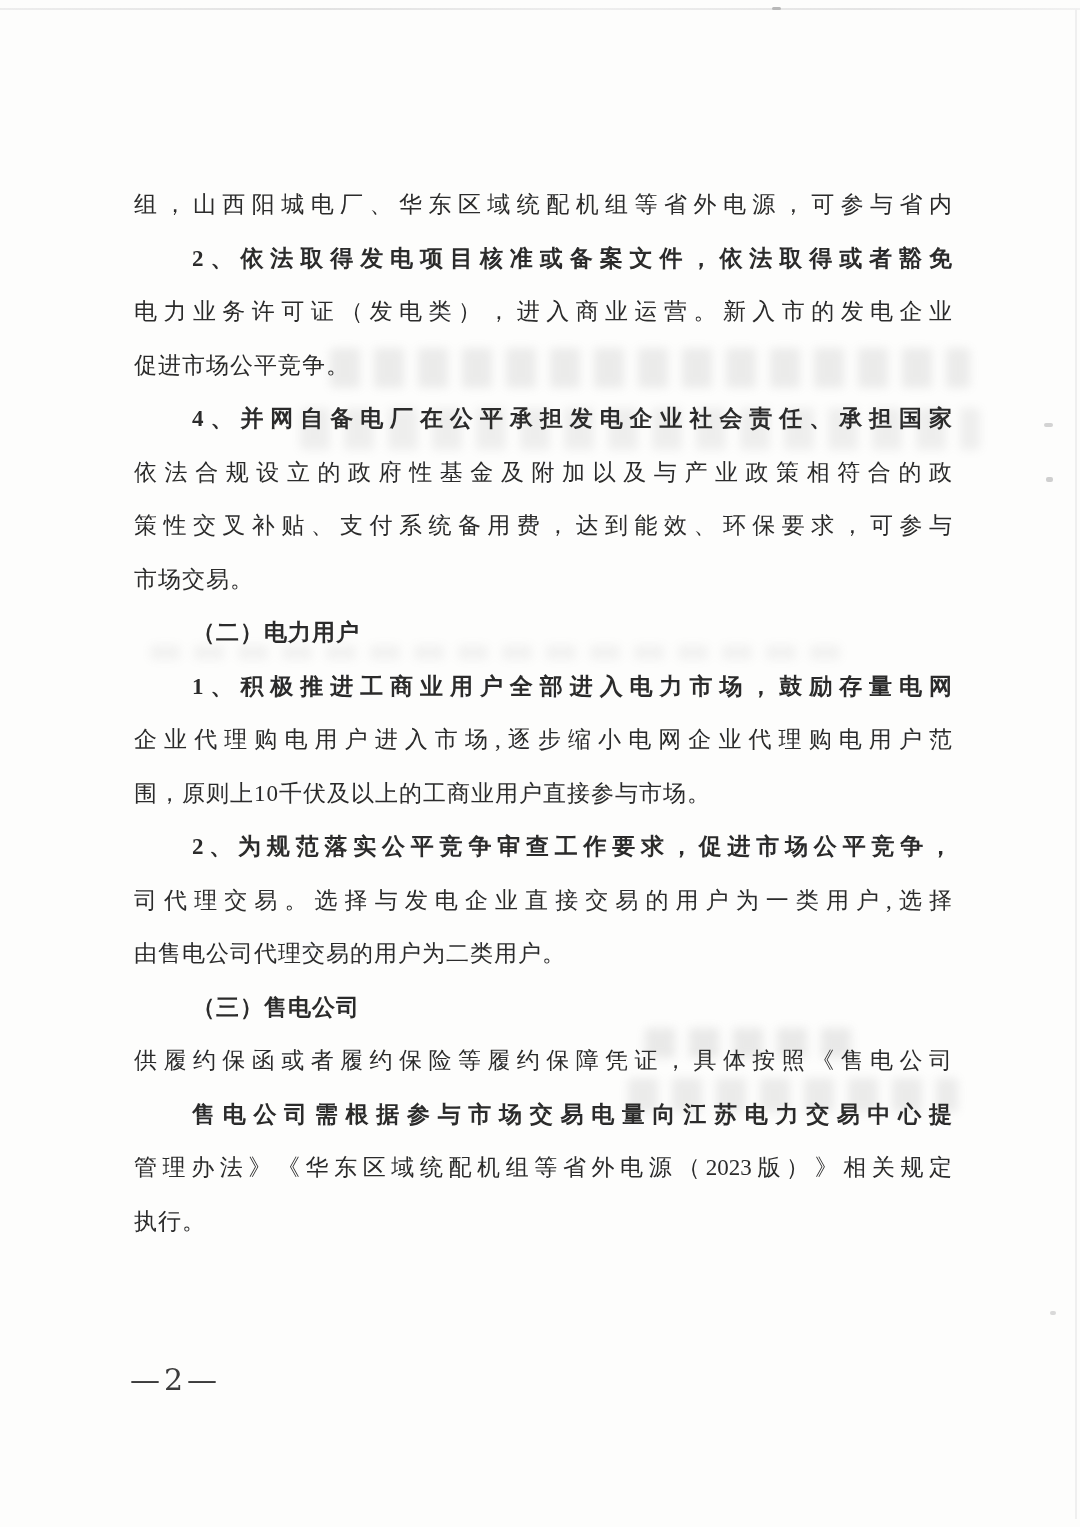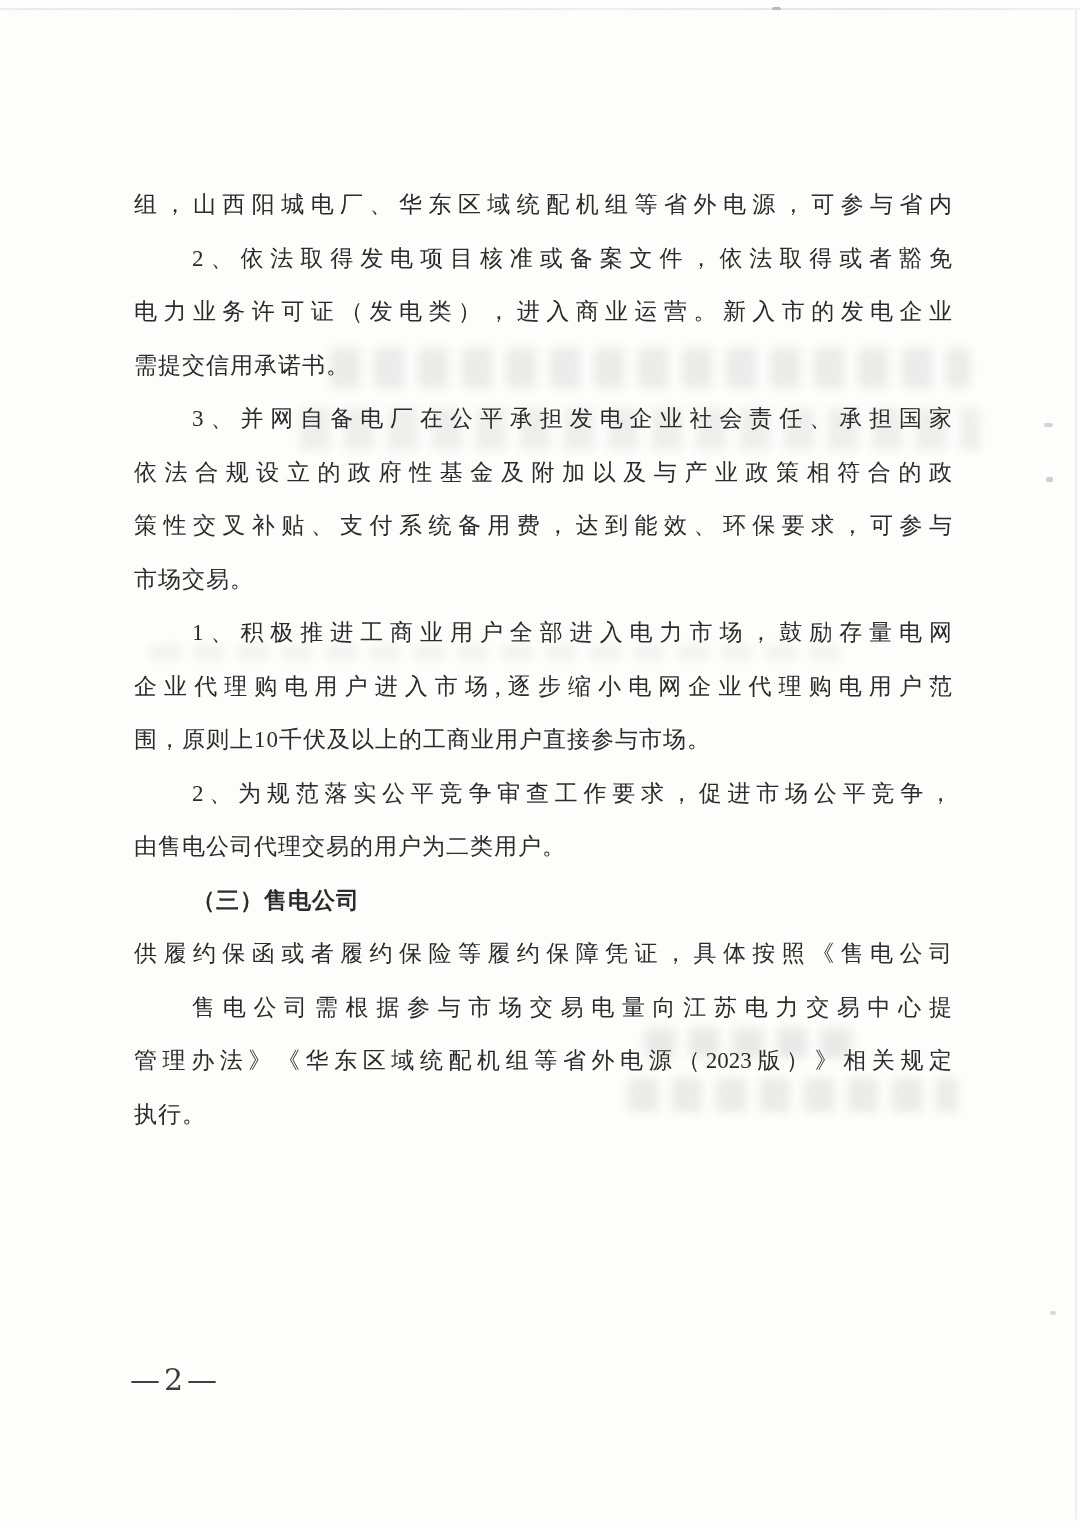"2、依法取得发电项目核准或备案文件，依法取得或者豁免" .line.ind { font-weight: none -> bold }
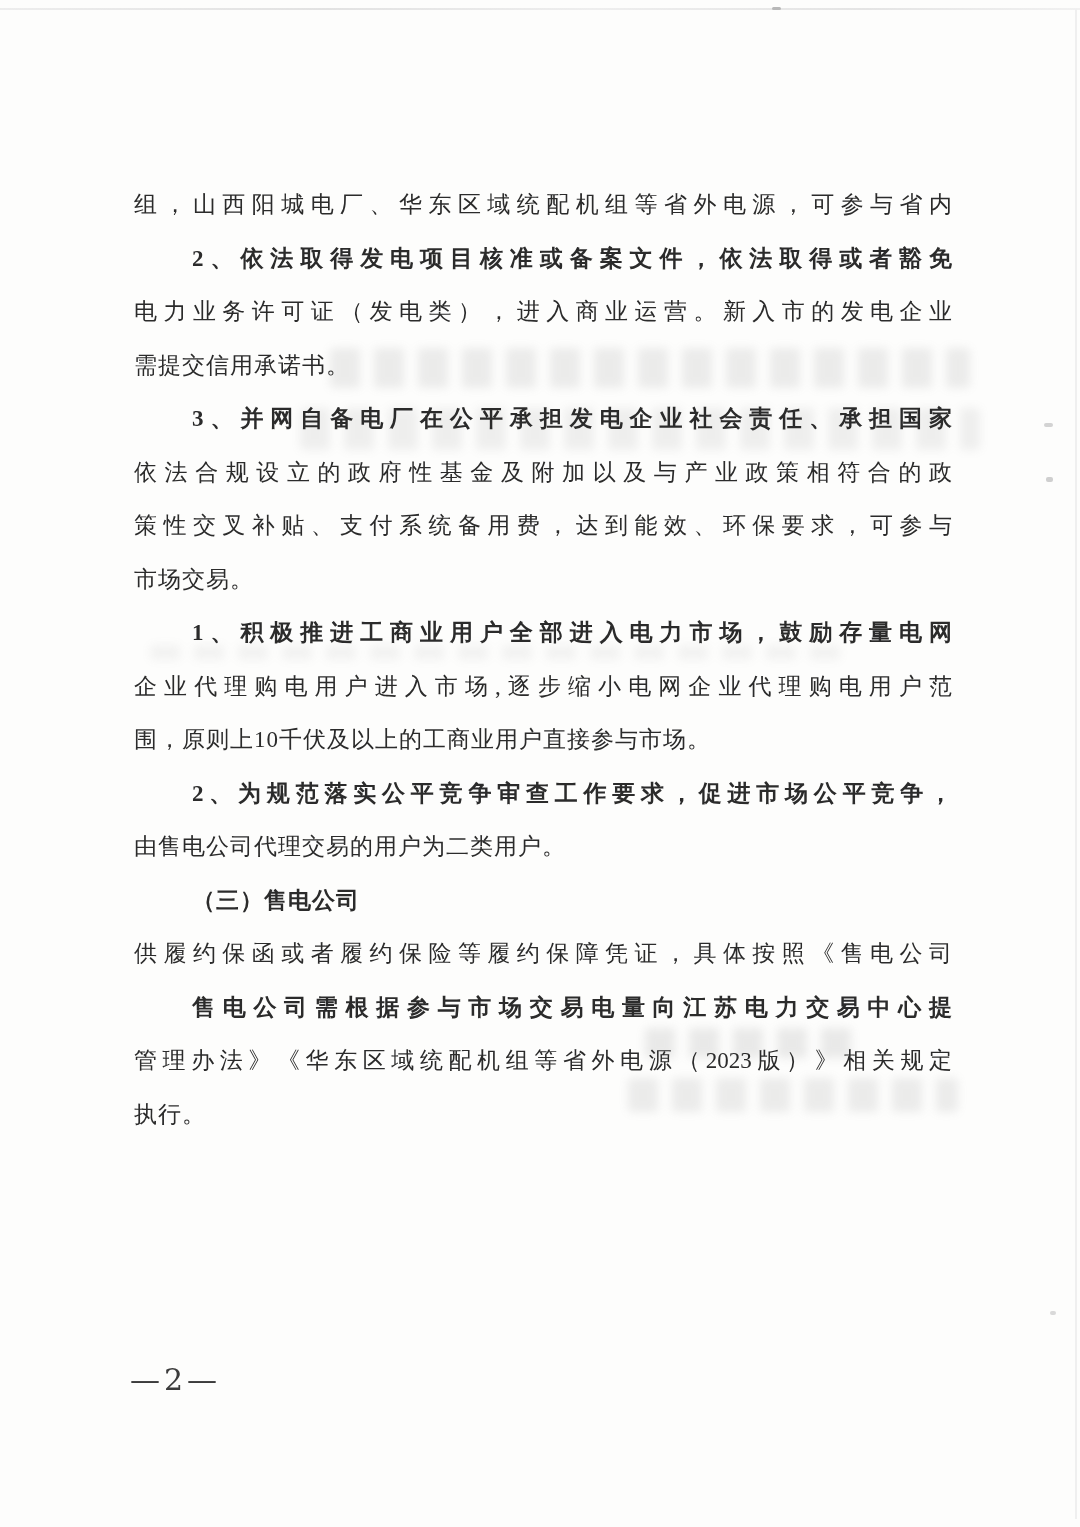"需提交信用承诺书。" div.line { text: 需提交信用承诺书 -> 促进市场公平竞争 }
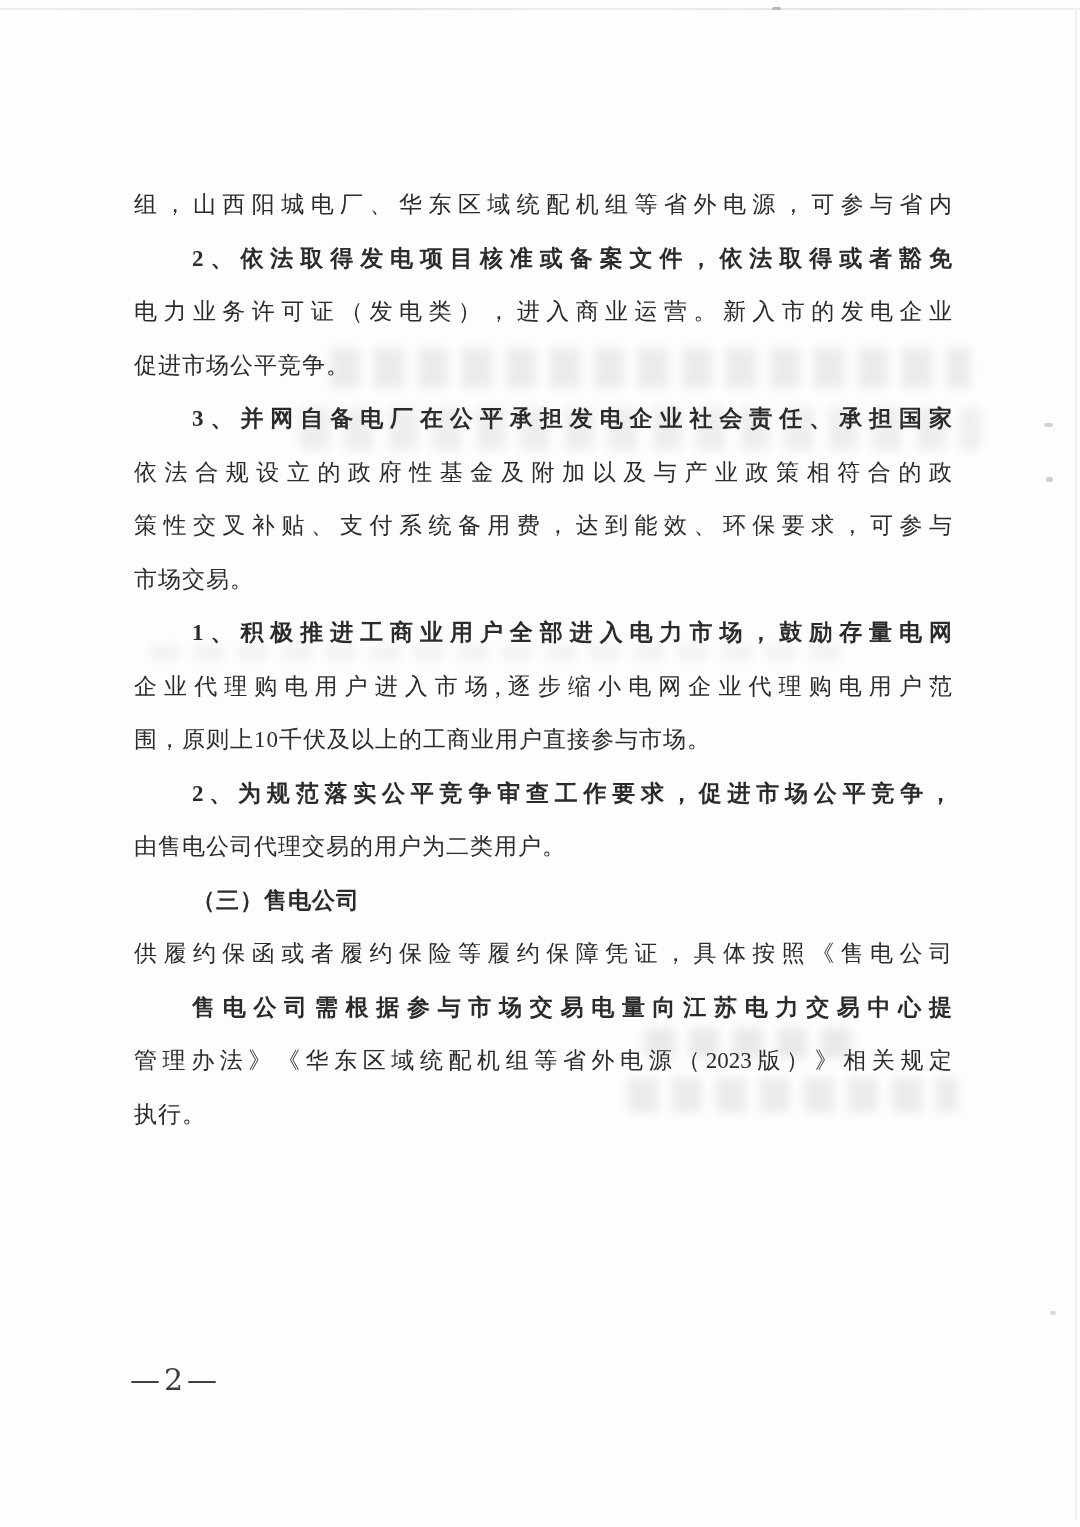"3、并网自备电厂在公平承担发电企业社会责任、承担国家" div.line { text: 3 -> 4 }
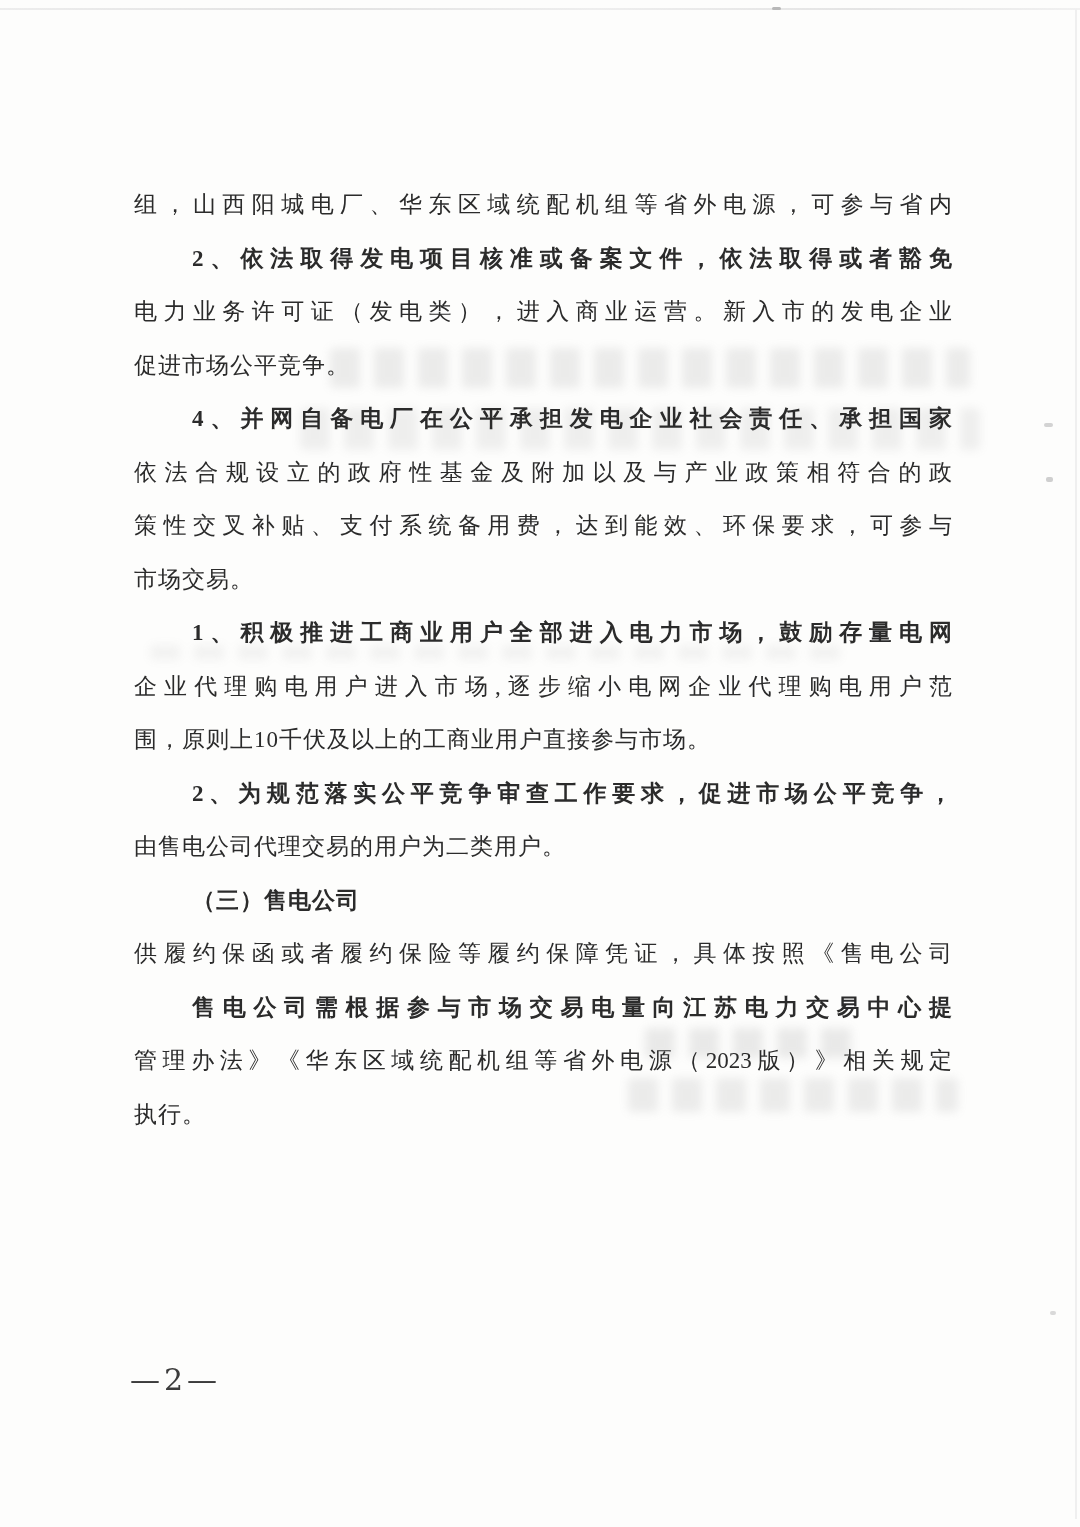"（二）电力用户" div.line { html: none -> <div>（二）电力用户</div> }
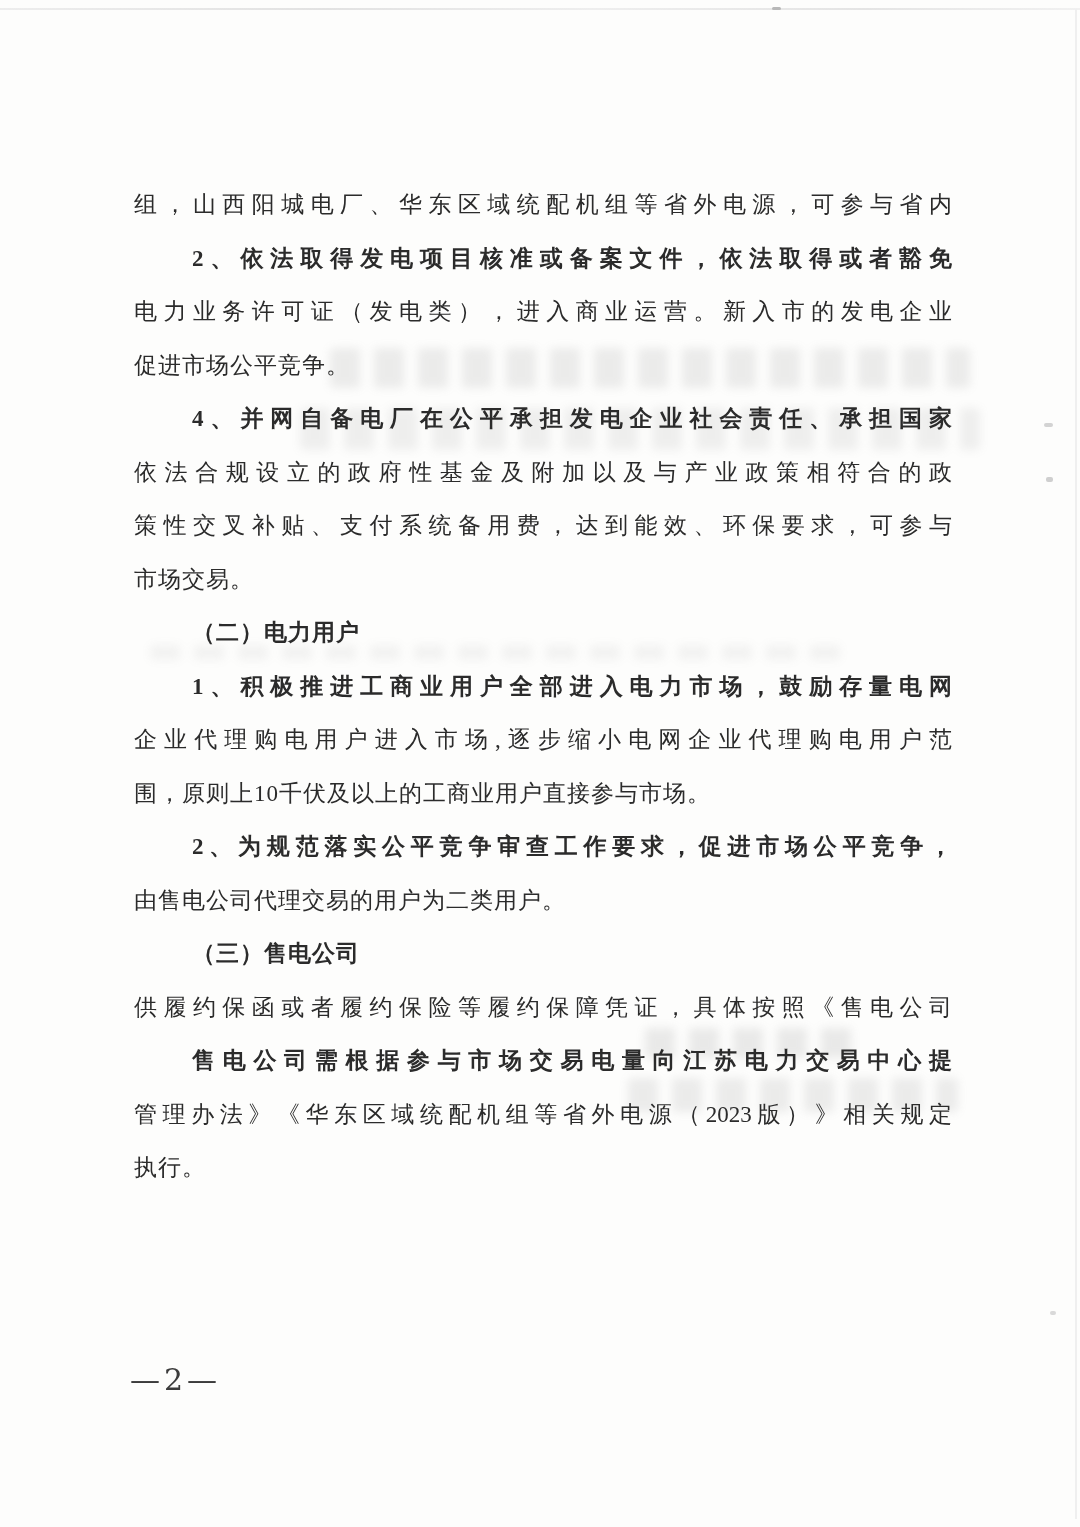"司代理交易。选择与发电企业直接交易的用户为一类用户,选择" div.line { html: none -> <div>司代理交易。选择与发电企业直接交易的用户为一类用户,选择</div> }
